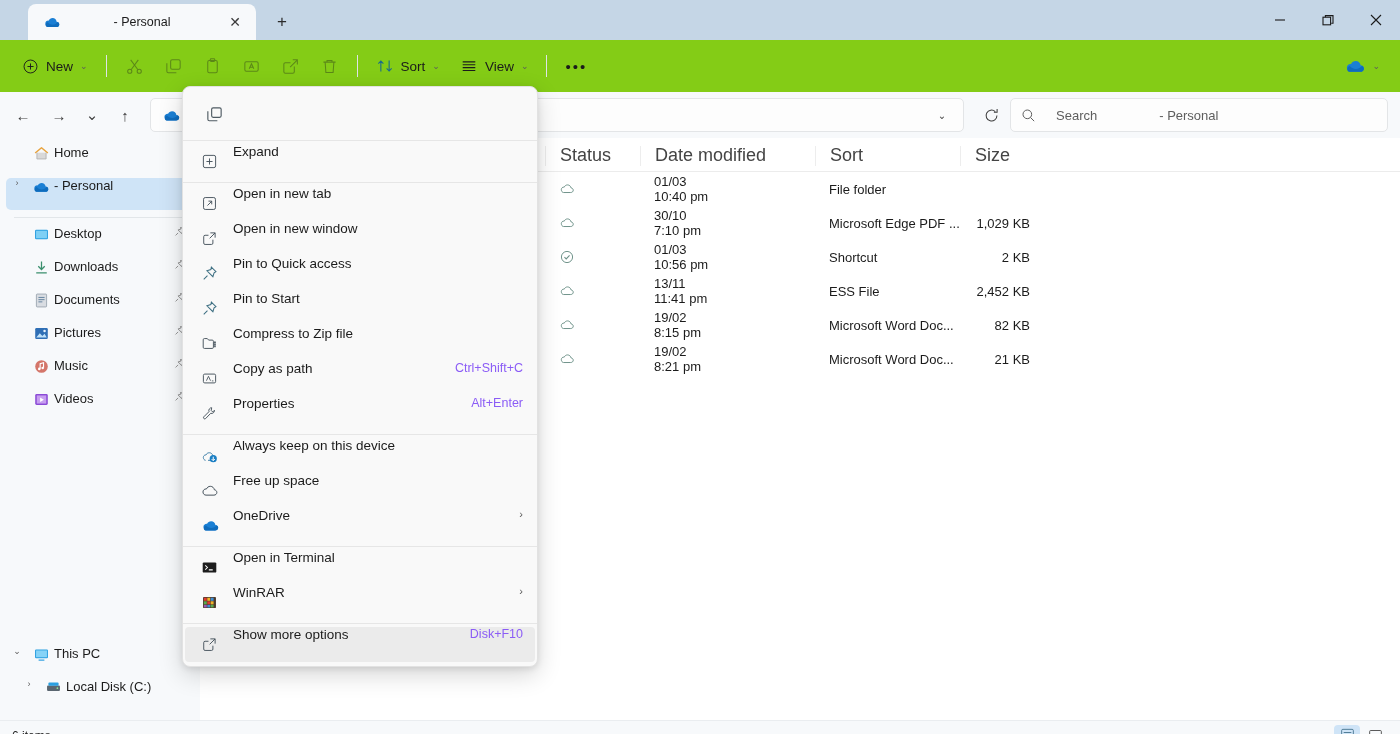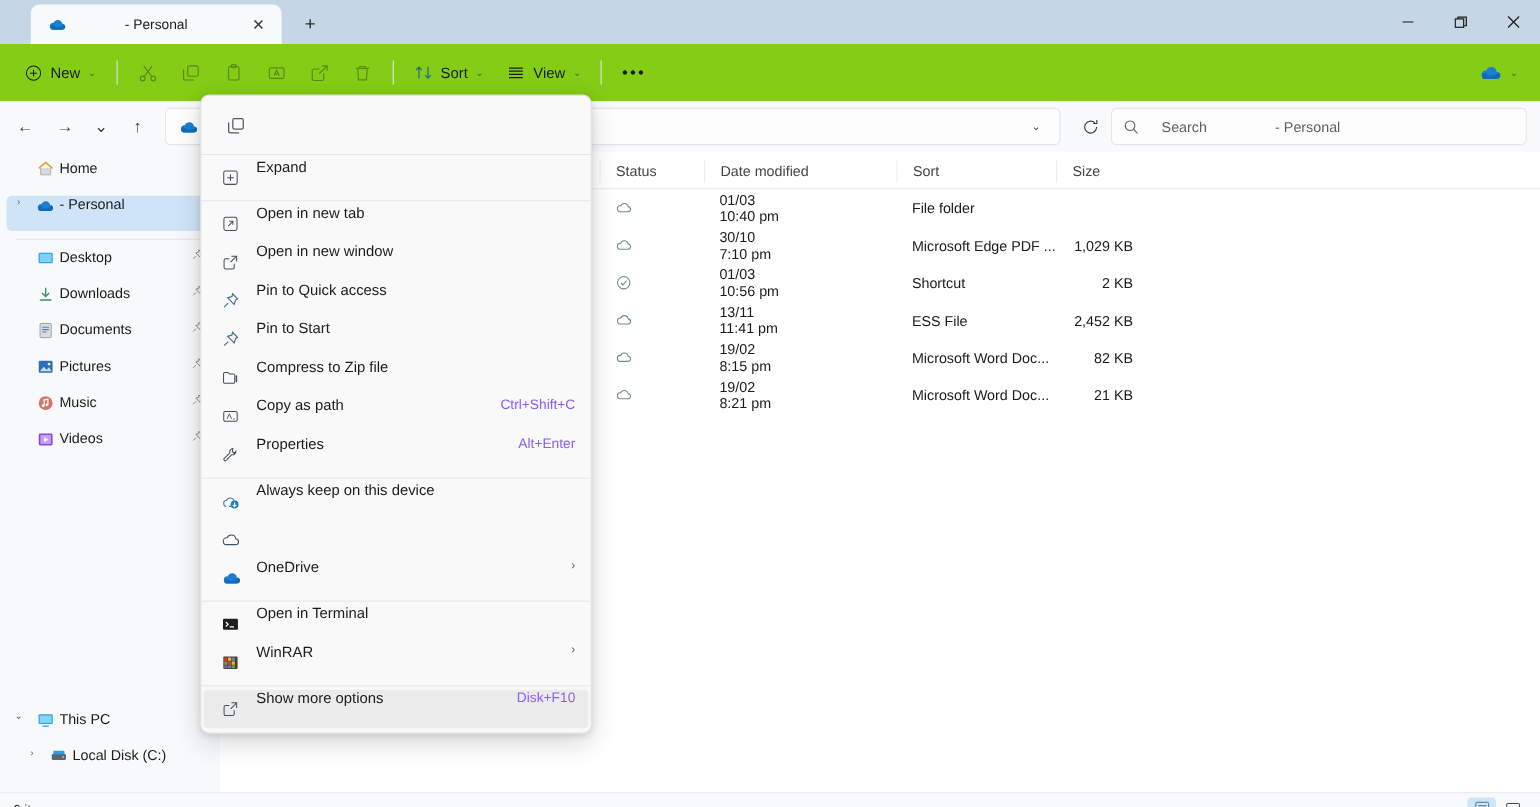"Status" .colheaders { font-size: 13px -> 18px }
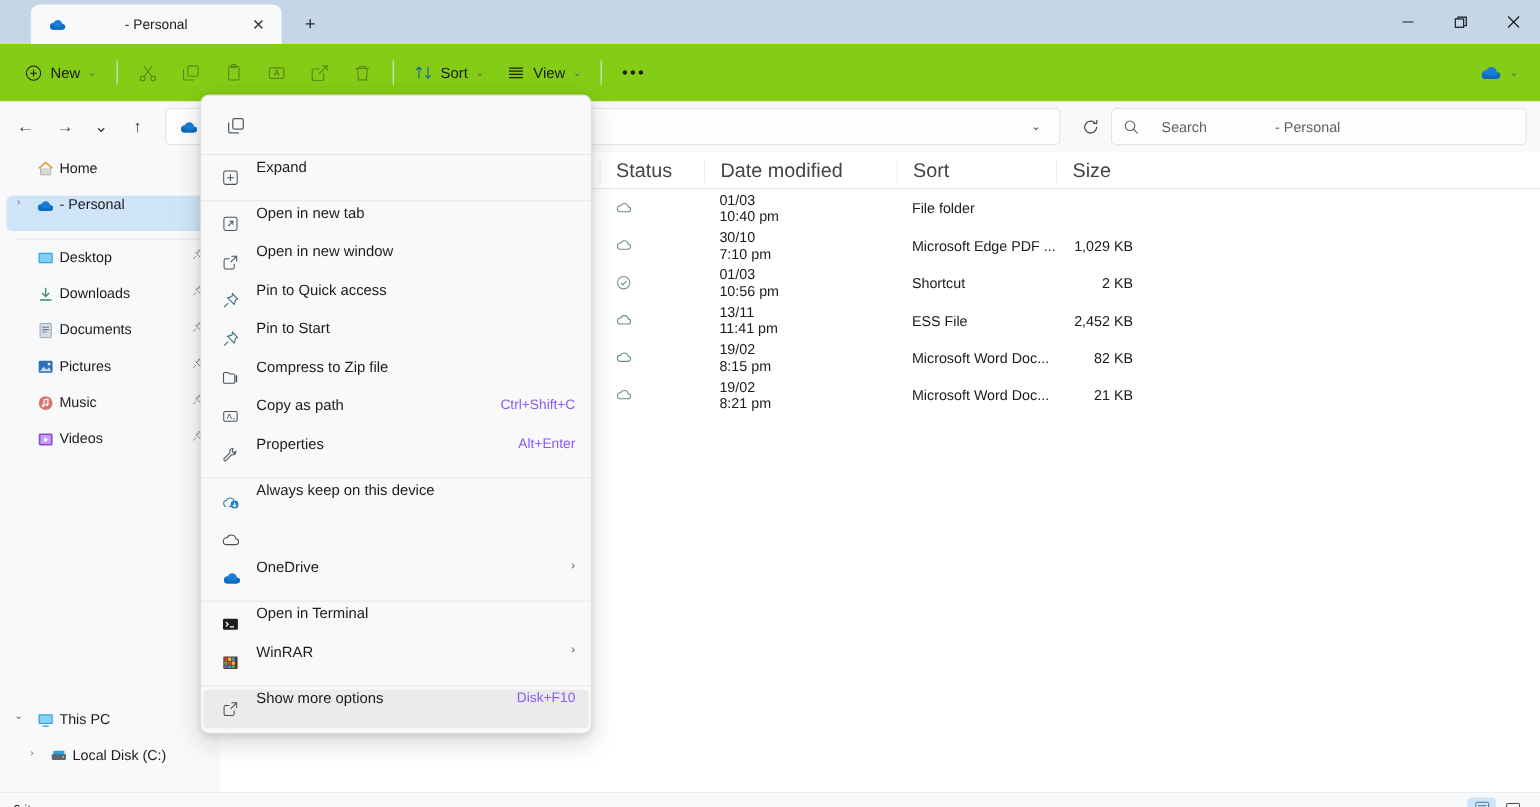"Free up space" span.ctx-lbl { html: none -> <span>Free up space</span> }
